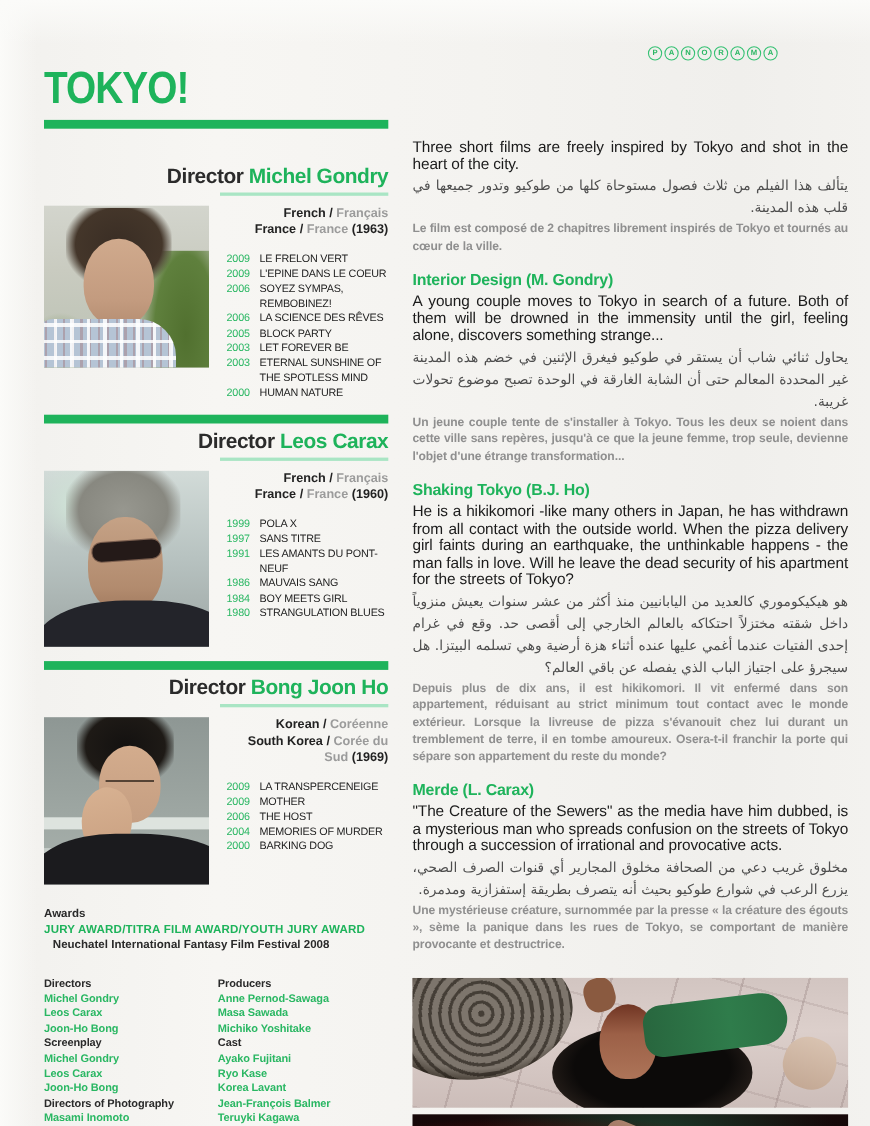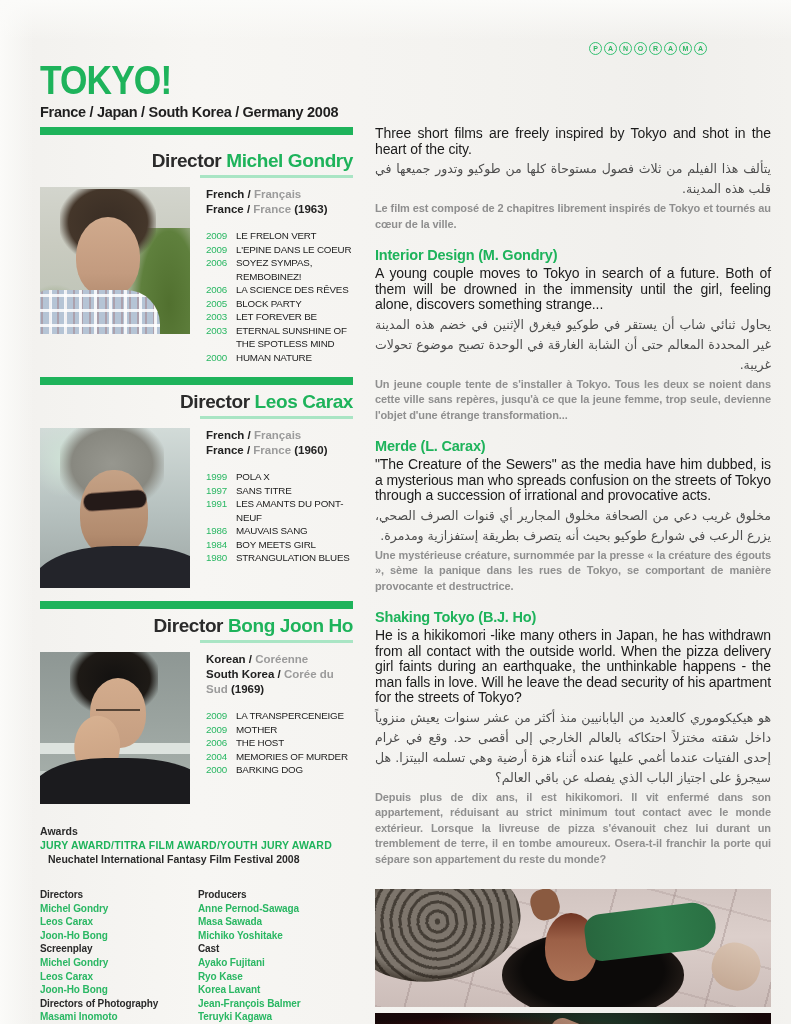"France / Japan / South" div.countries { html: <div>France / Japan / South Korea / Germany 2008</div> -> none }
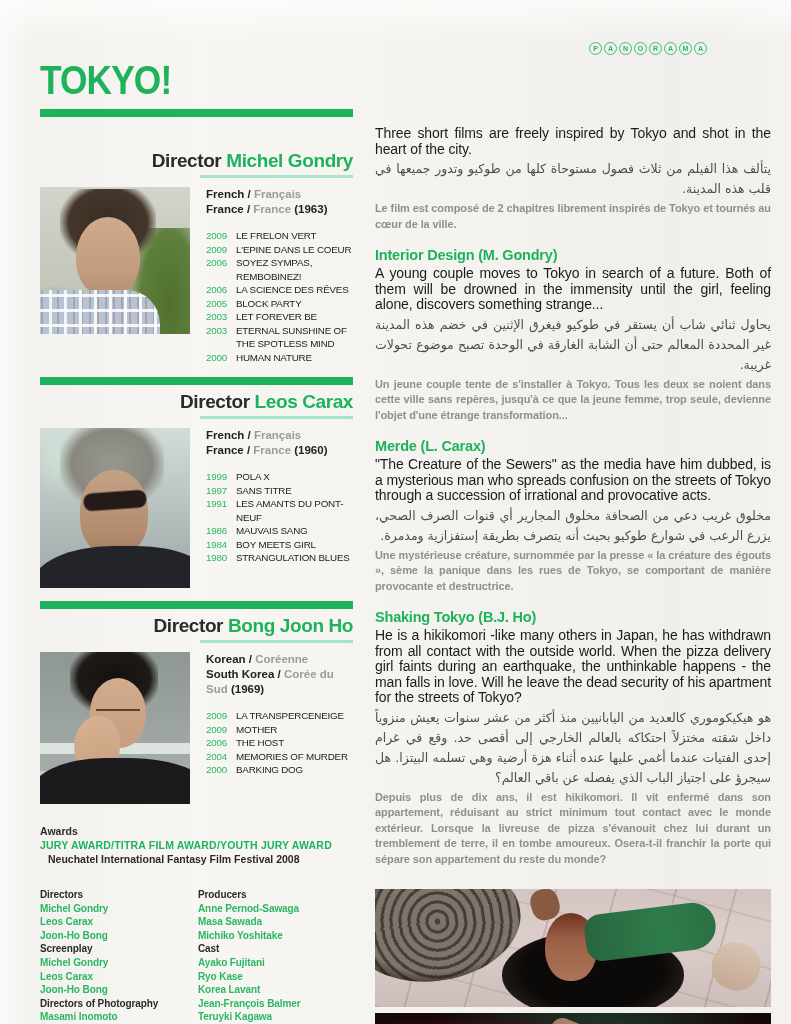"French / Français" .nat { text-align: none -> right }
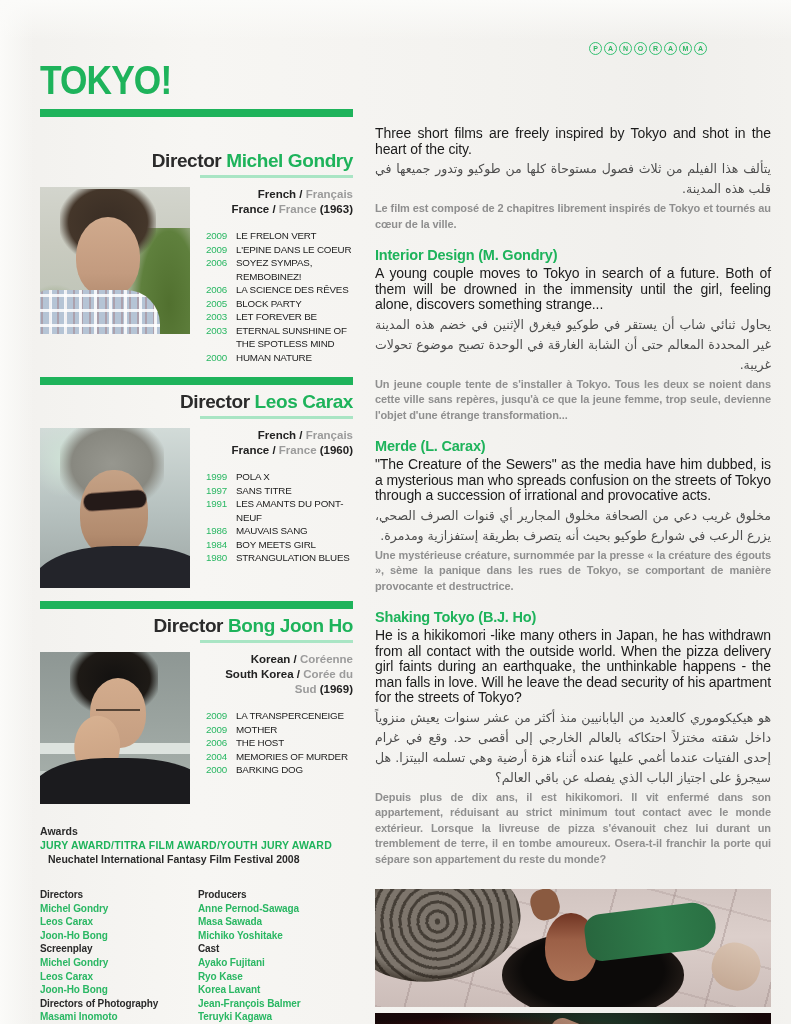"Merde (L. Carax)" div { order: before "Shaking Tokyo (B.J. Ho)" -> after "Shaking Tokyo (B.J. Ho)" }
